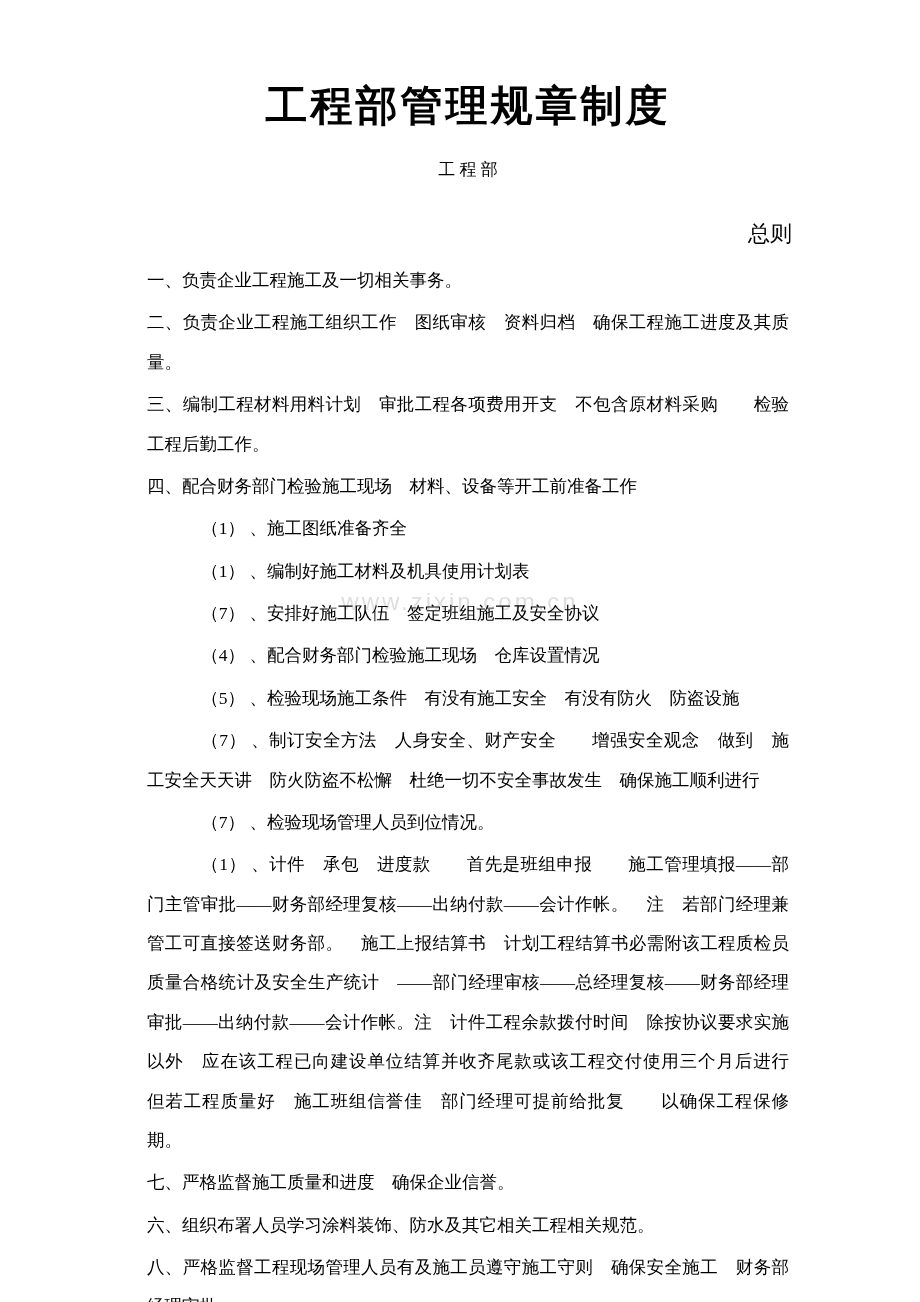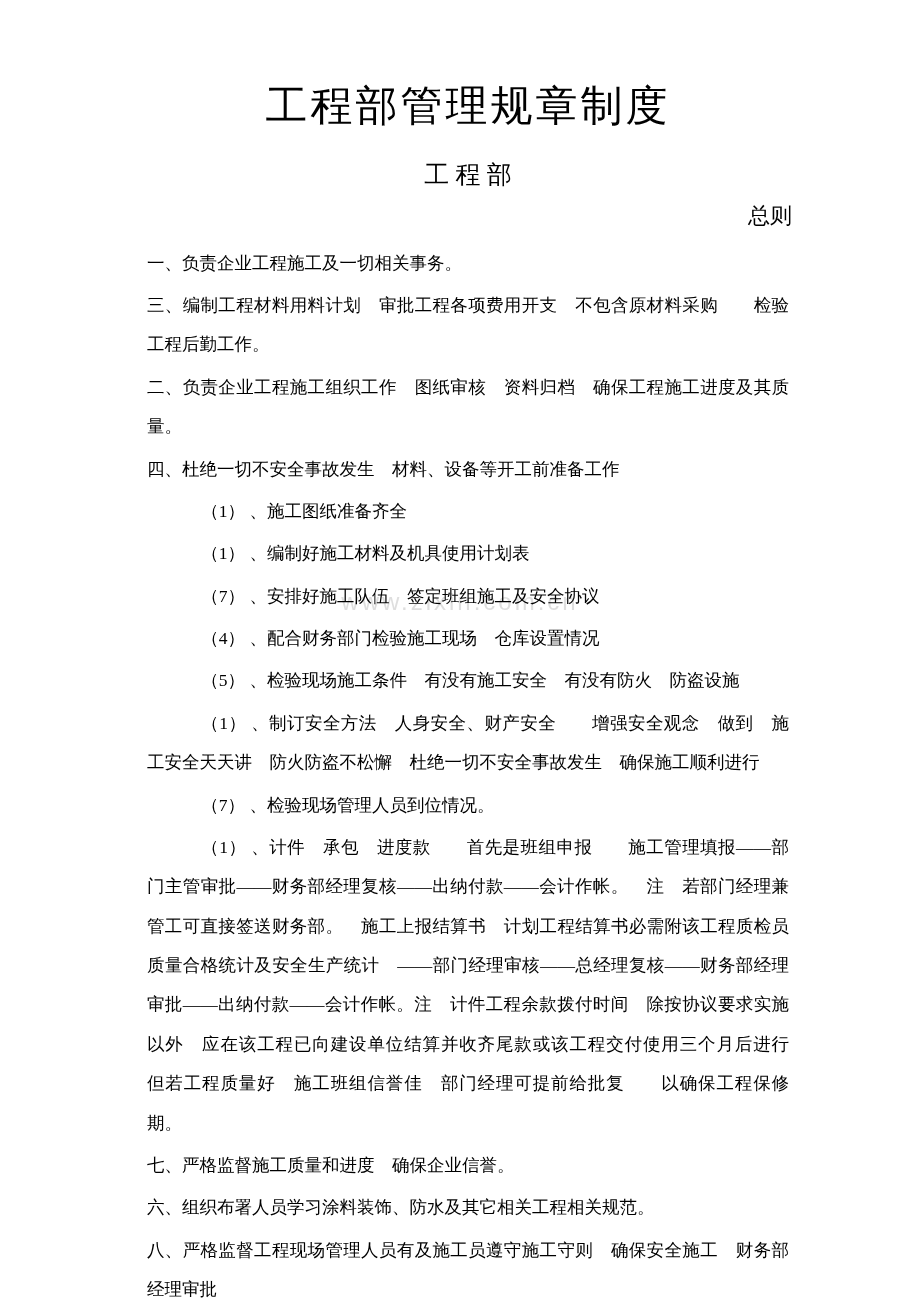"工程部管理规章制度" .doc-title { font-weight: normal -> bold }
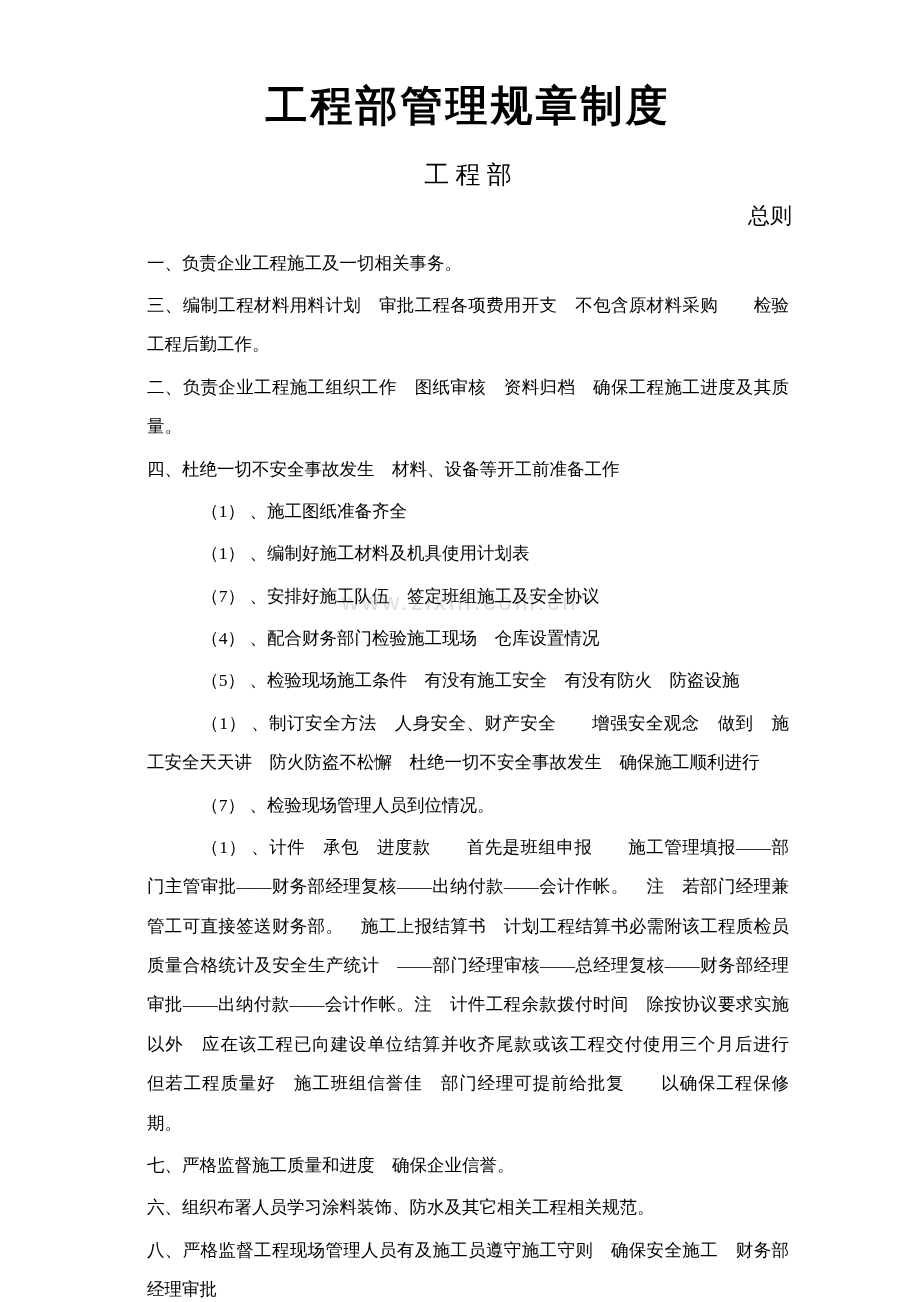"工 程 部" .doc-subtitle { font-size: 25px -> 17px; margin: 0 0 13px 0 -> 0 0 40px 0 }
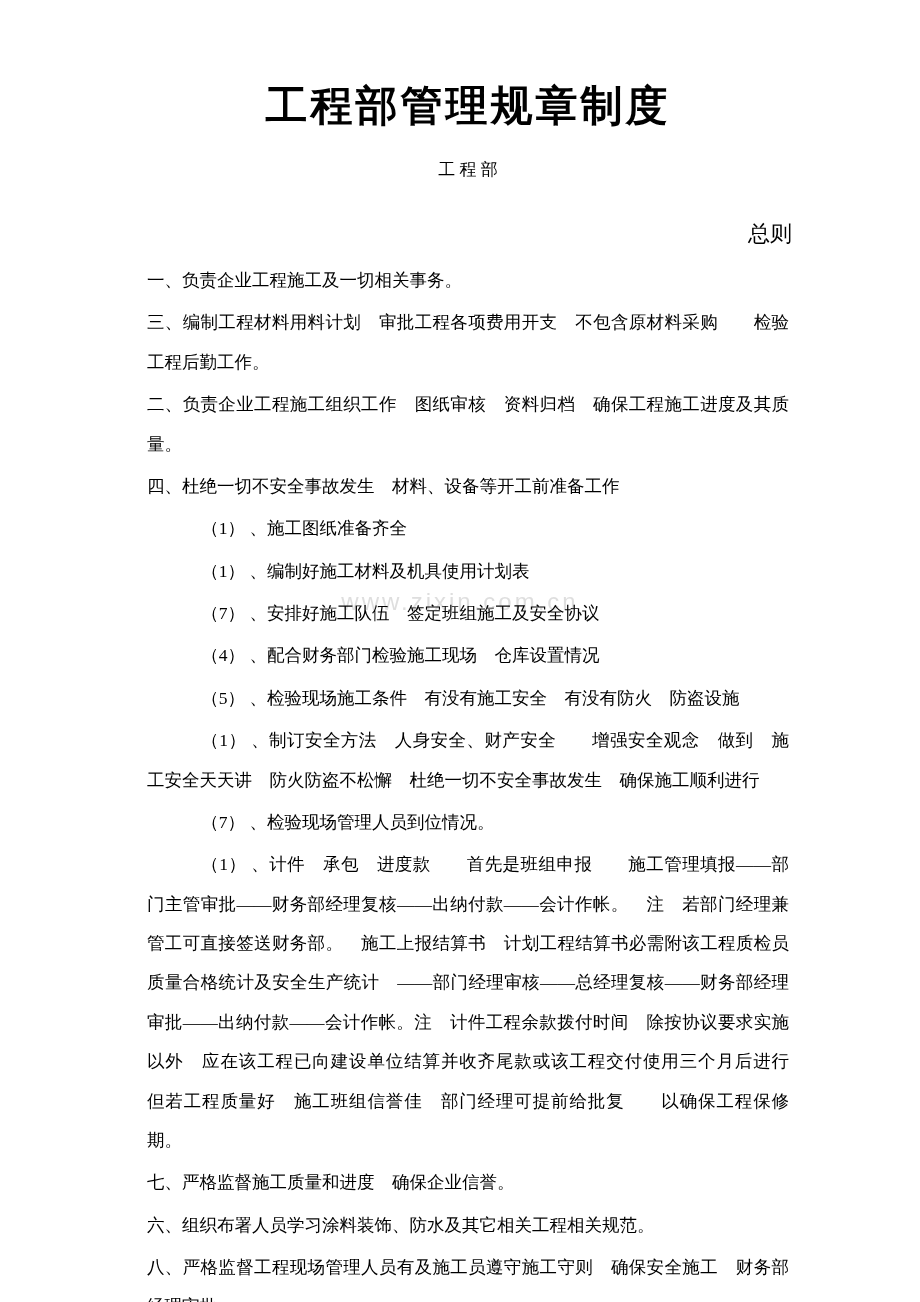"三、编制工程材料用料计划 审批工程各项费用开支 不包含原材料采购" p.para { order: before "二、负责企业工程施工组织工作 图纸审核 资料归档 确保工程施工进度及其质量。" -> after "二、负责企业工程施工组织工作 图纸审核 资料归档 确保工程施工进度及其质量。" }
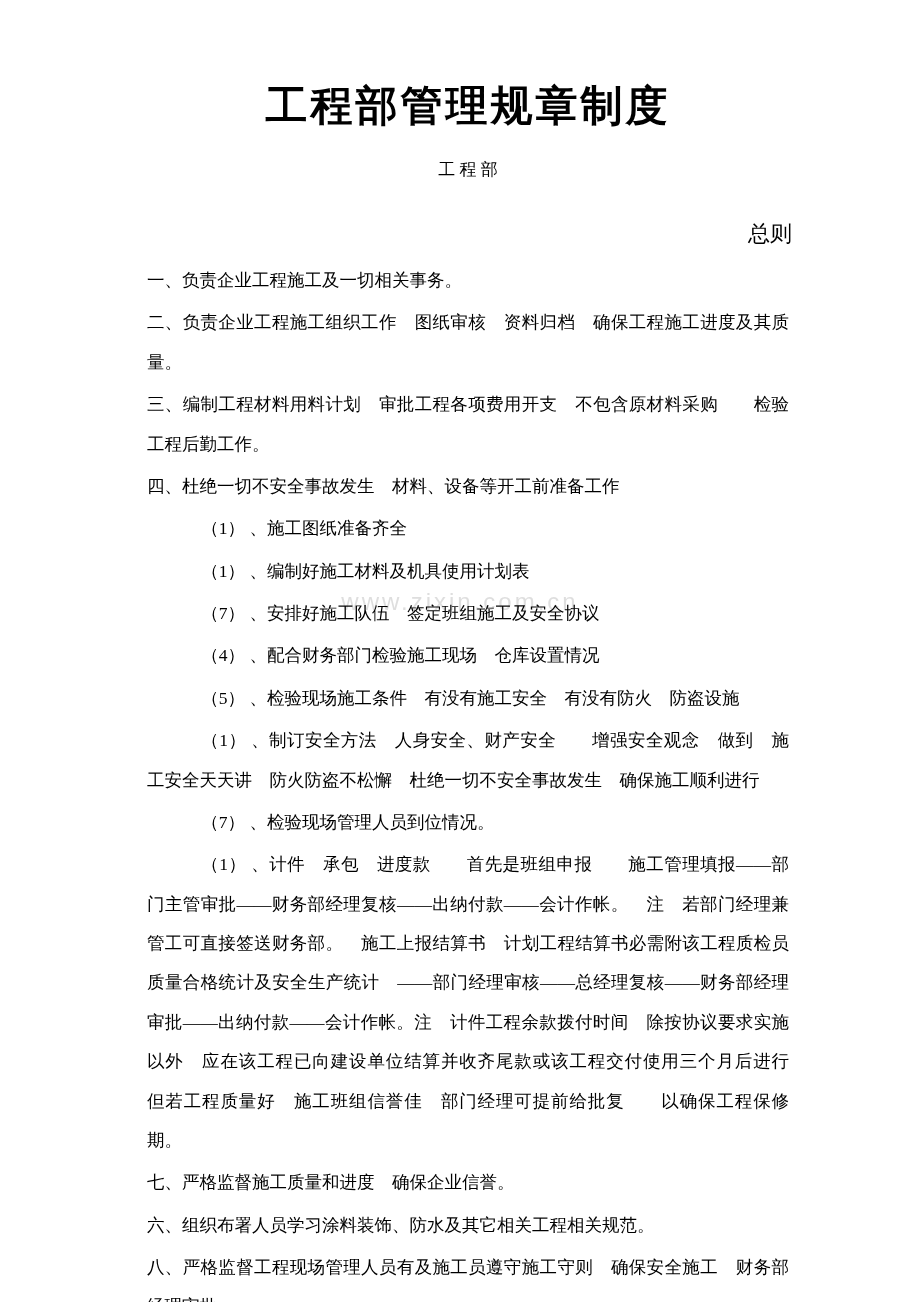"四、杜绝一切不安全事故发生 材料、设备等开工前准备工作" p.para { text: 杜绝一切不安全事故发生 -> 配合财务部门检验施工现场 }
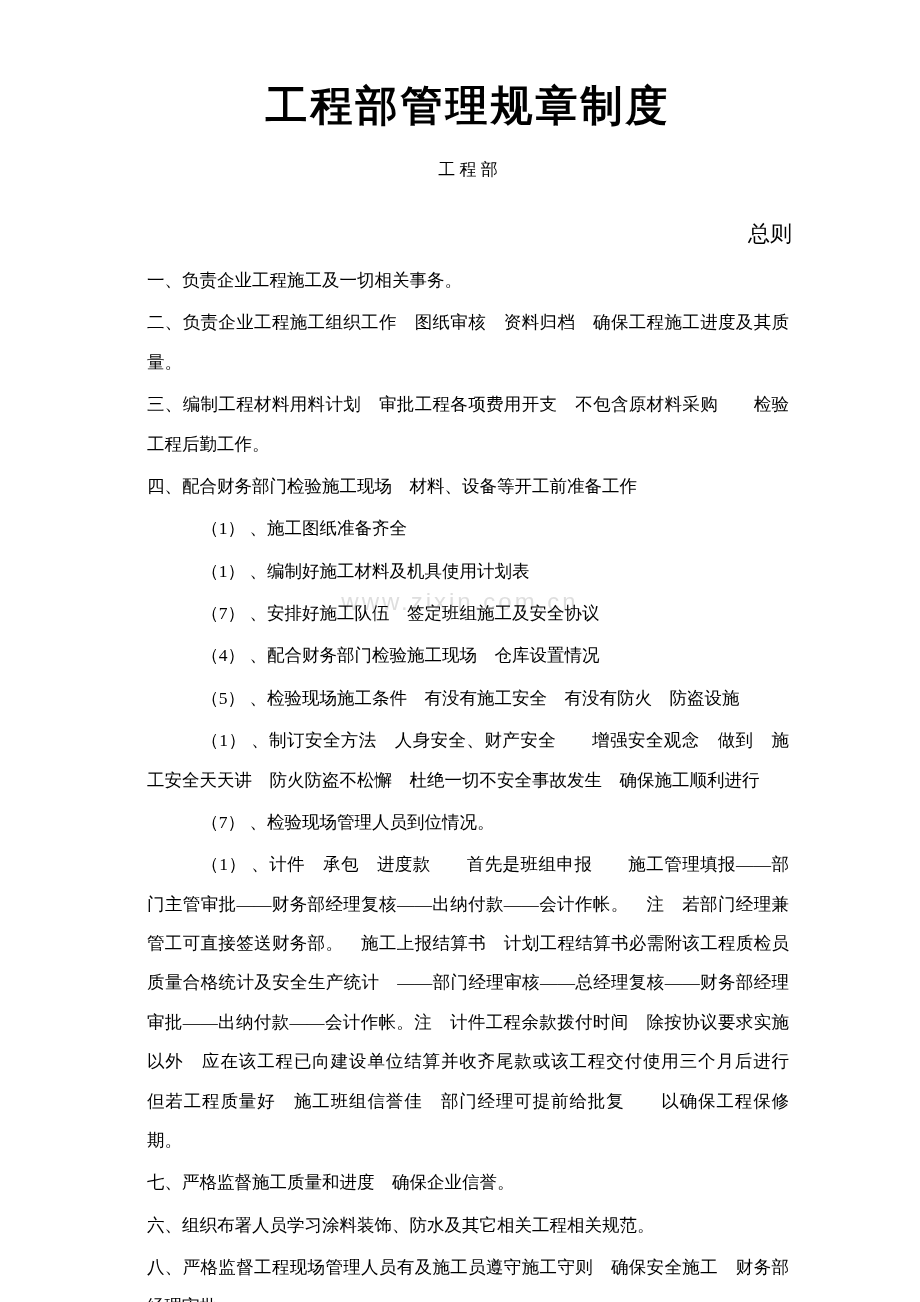"（1） 、制订安全方法 人身安全、财产安全 增强安全观念 做到" p.para { text: 1 -> 7 }
